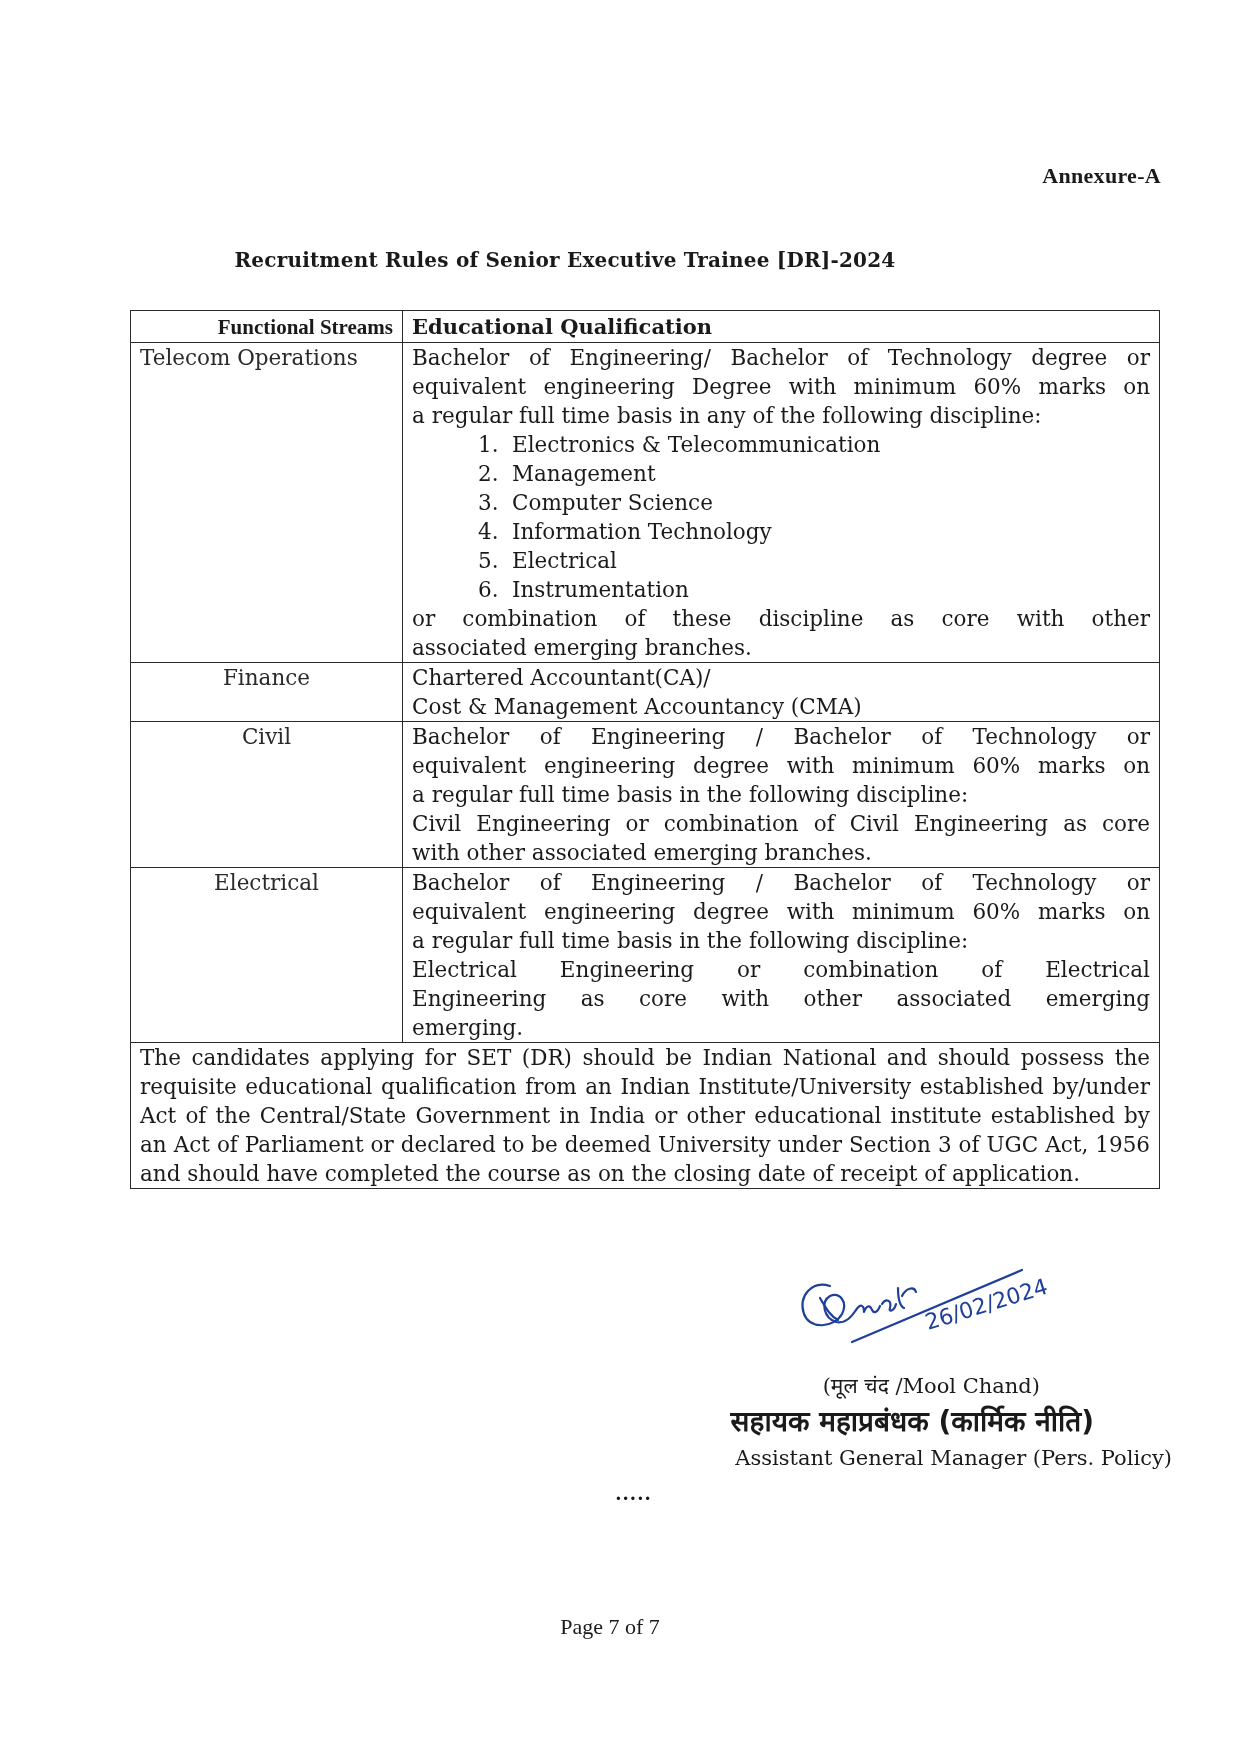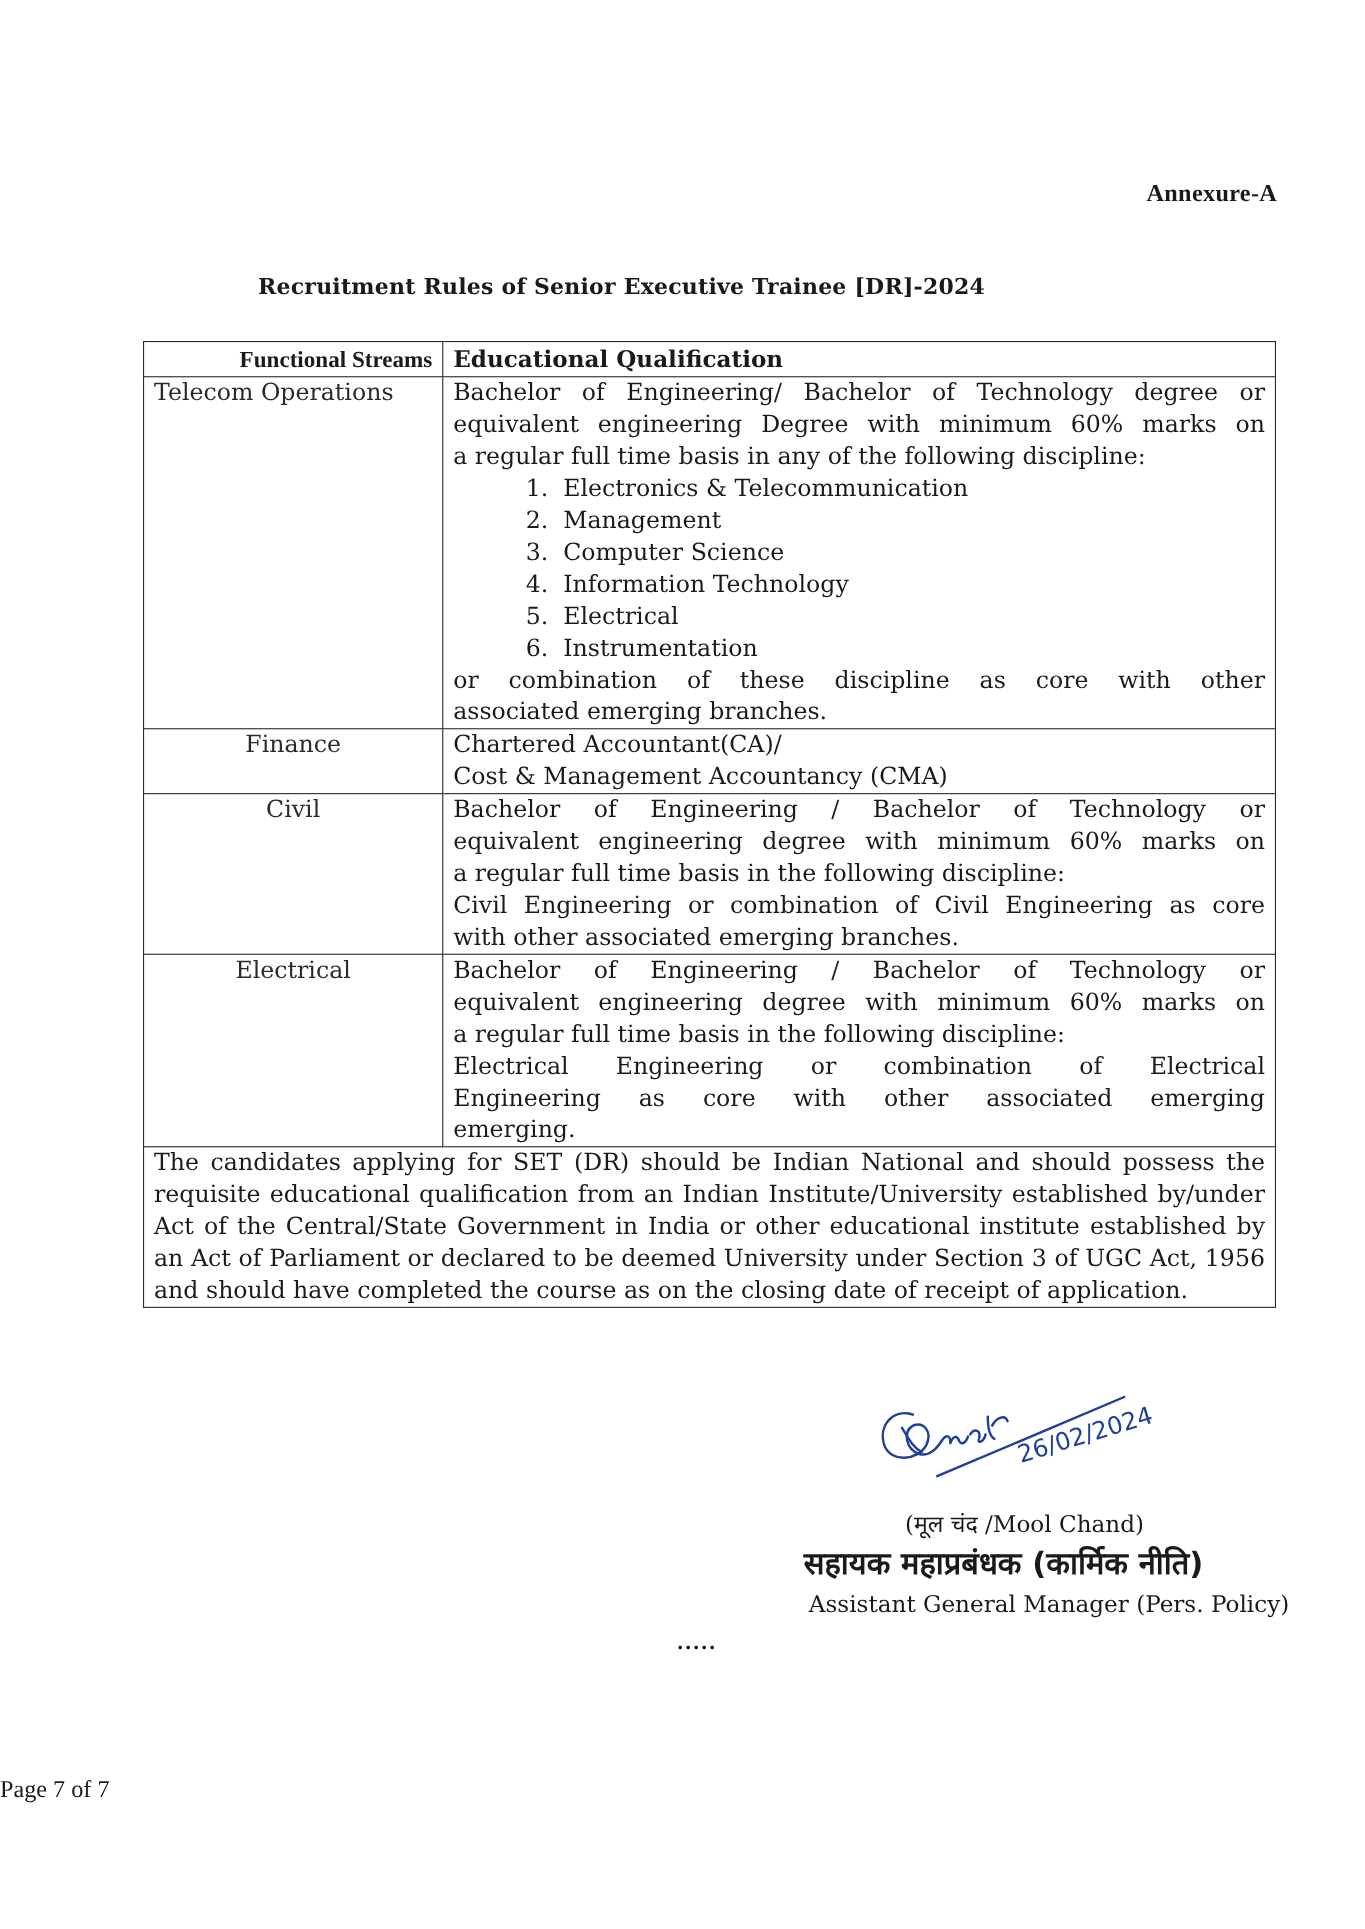"Page 7 of 7" .page-num { text-align: none -> center }
